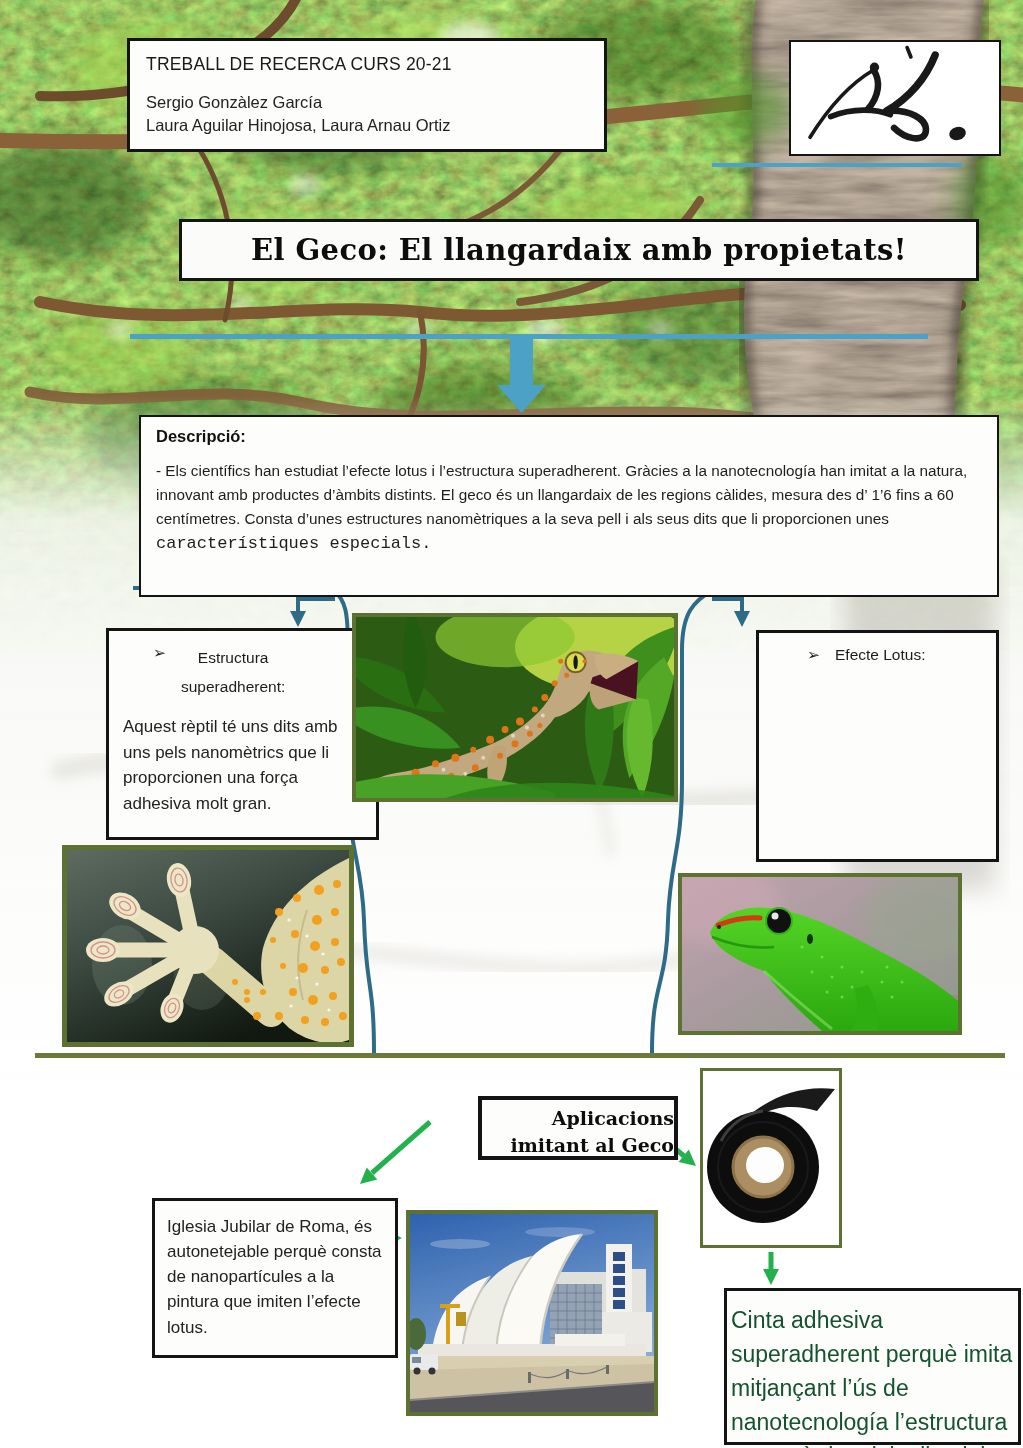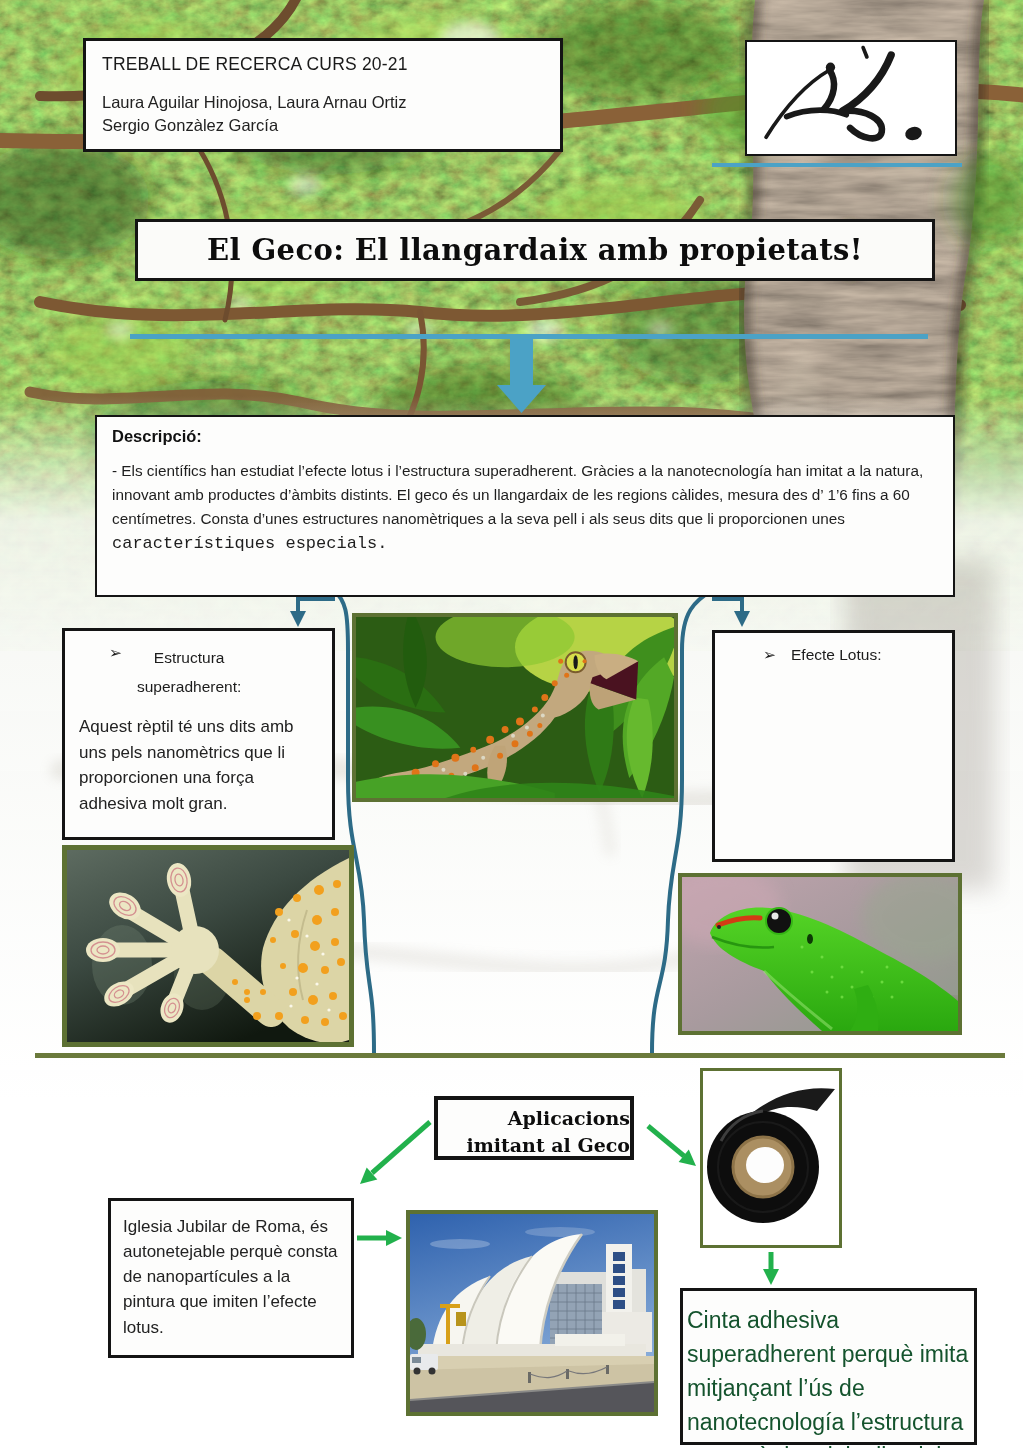"TREBALL DE RECERCA CURS 20-21" .box { margin-left: none -> 44px }
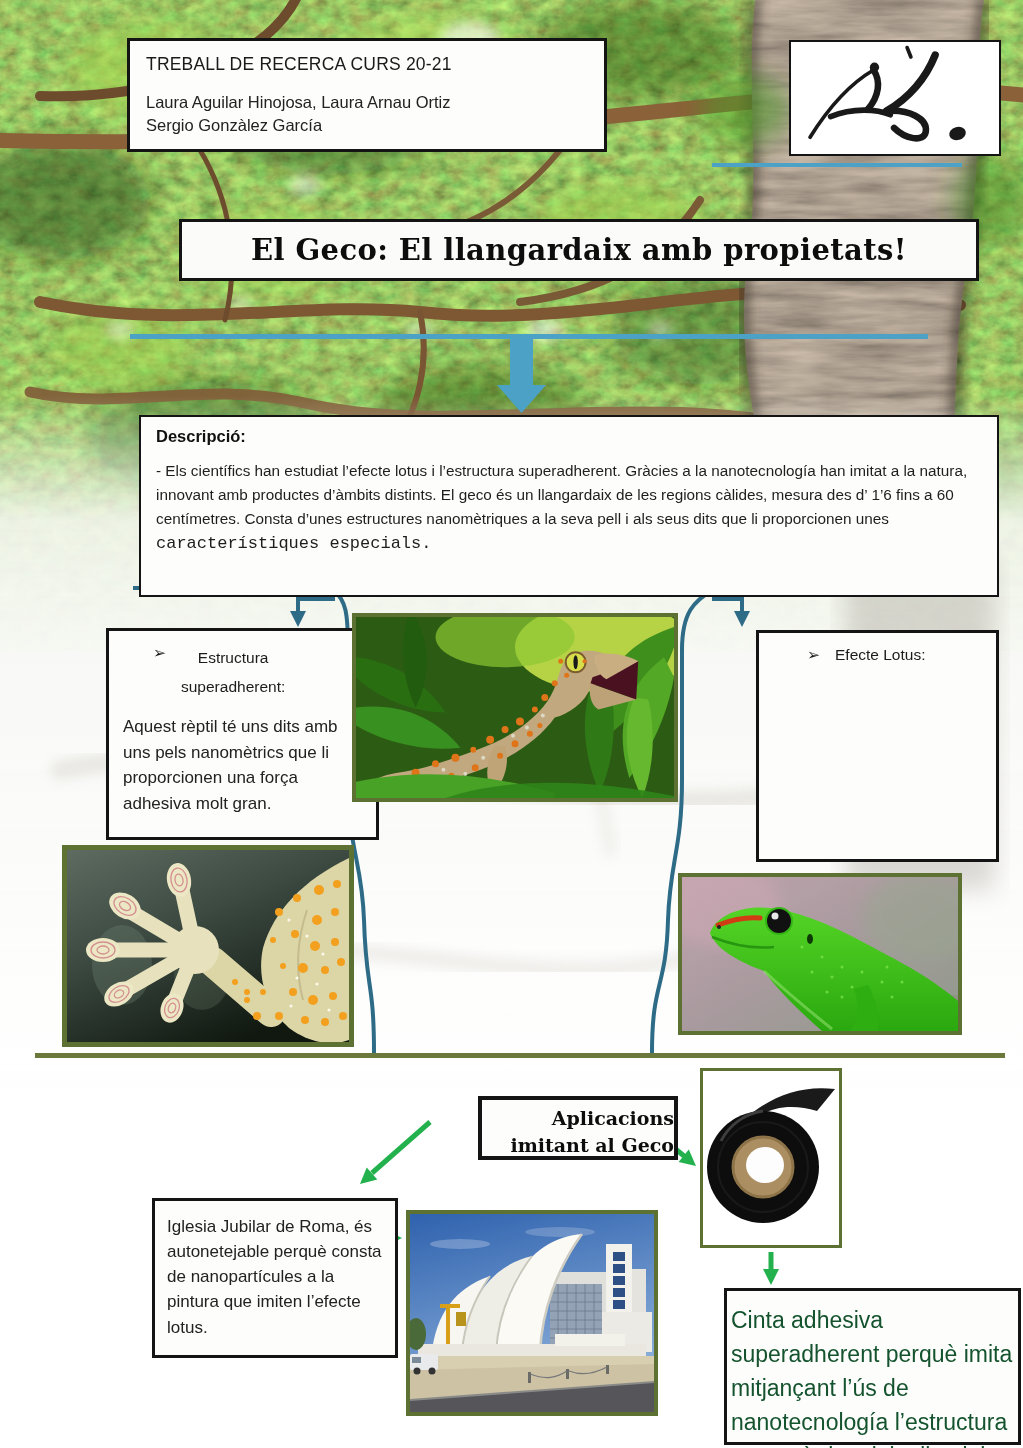"Laura Aguilar Hinojosa, Laura Arnau" span { order: before "Sergio Gonzàlez García" -> after "Sergio Gonzàlez García" }
